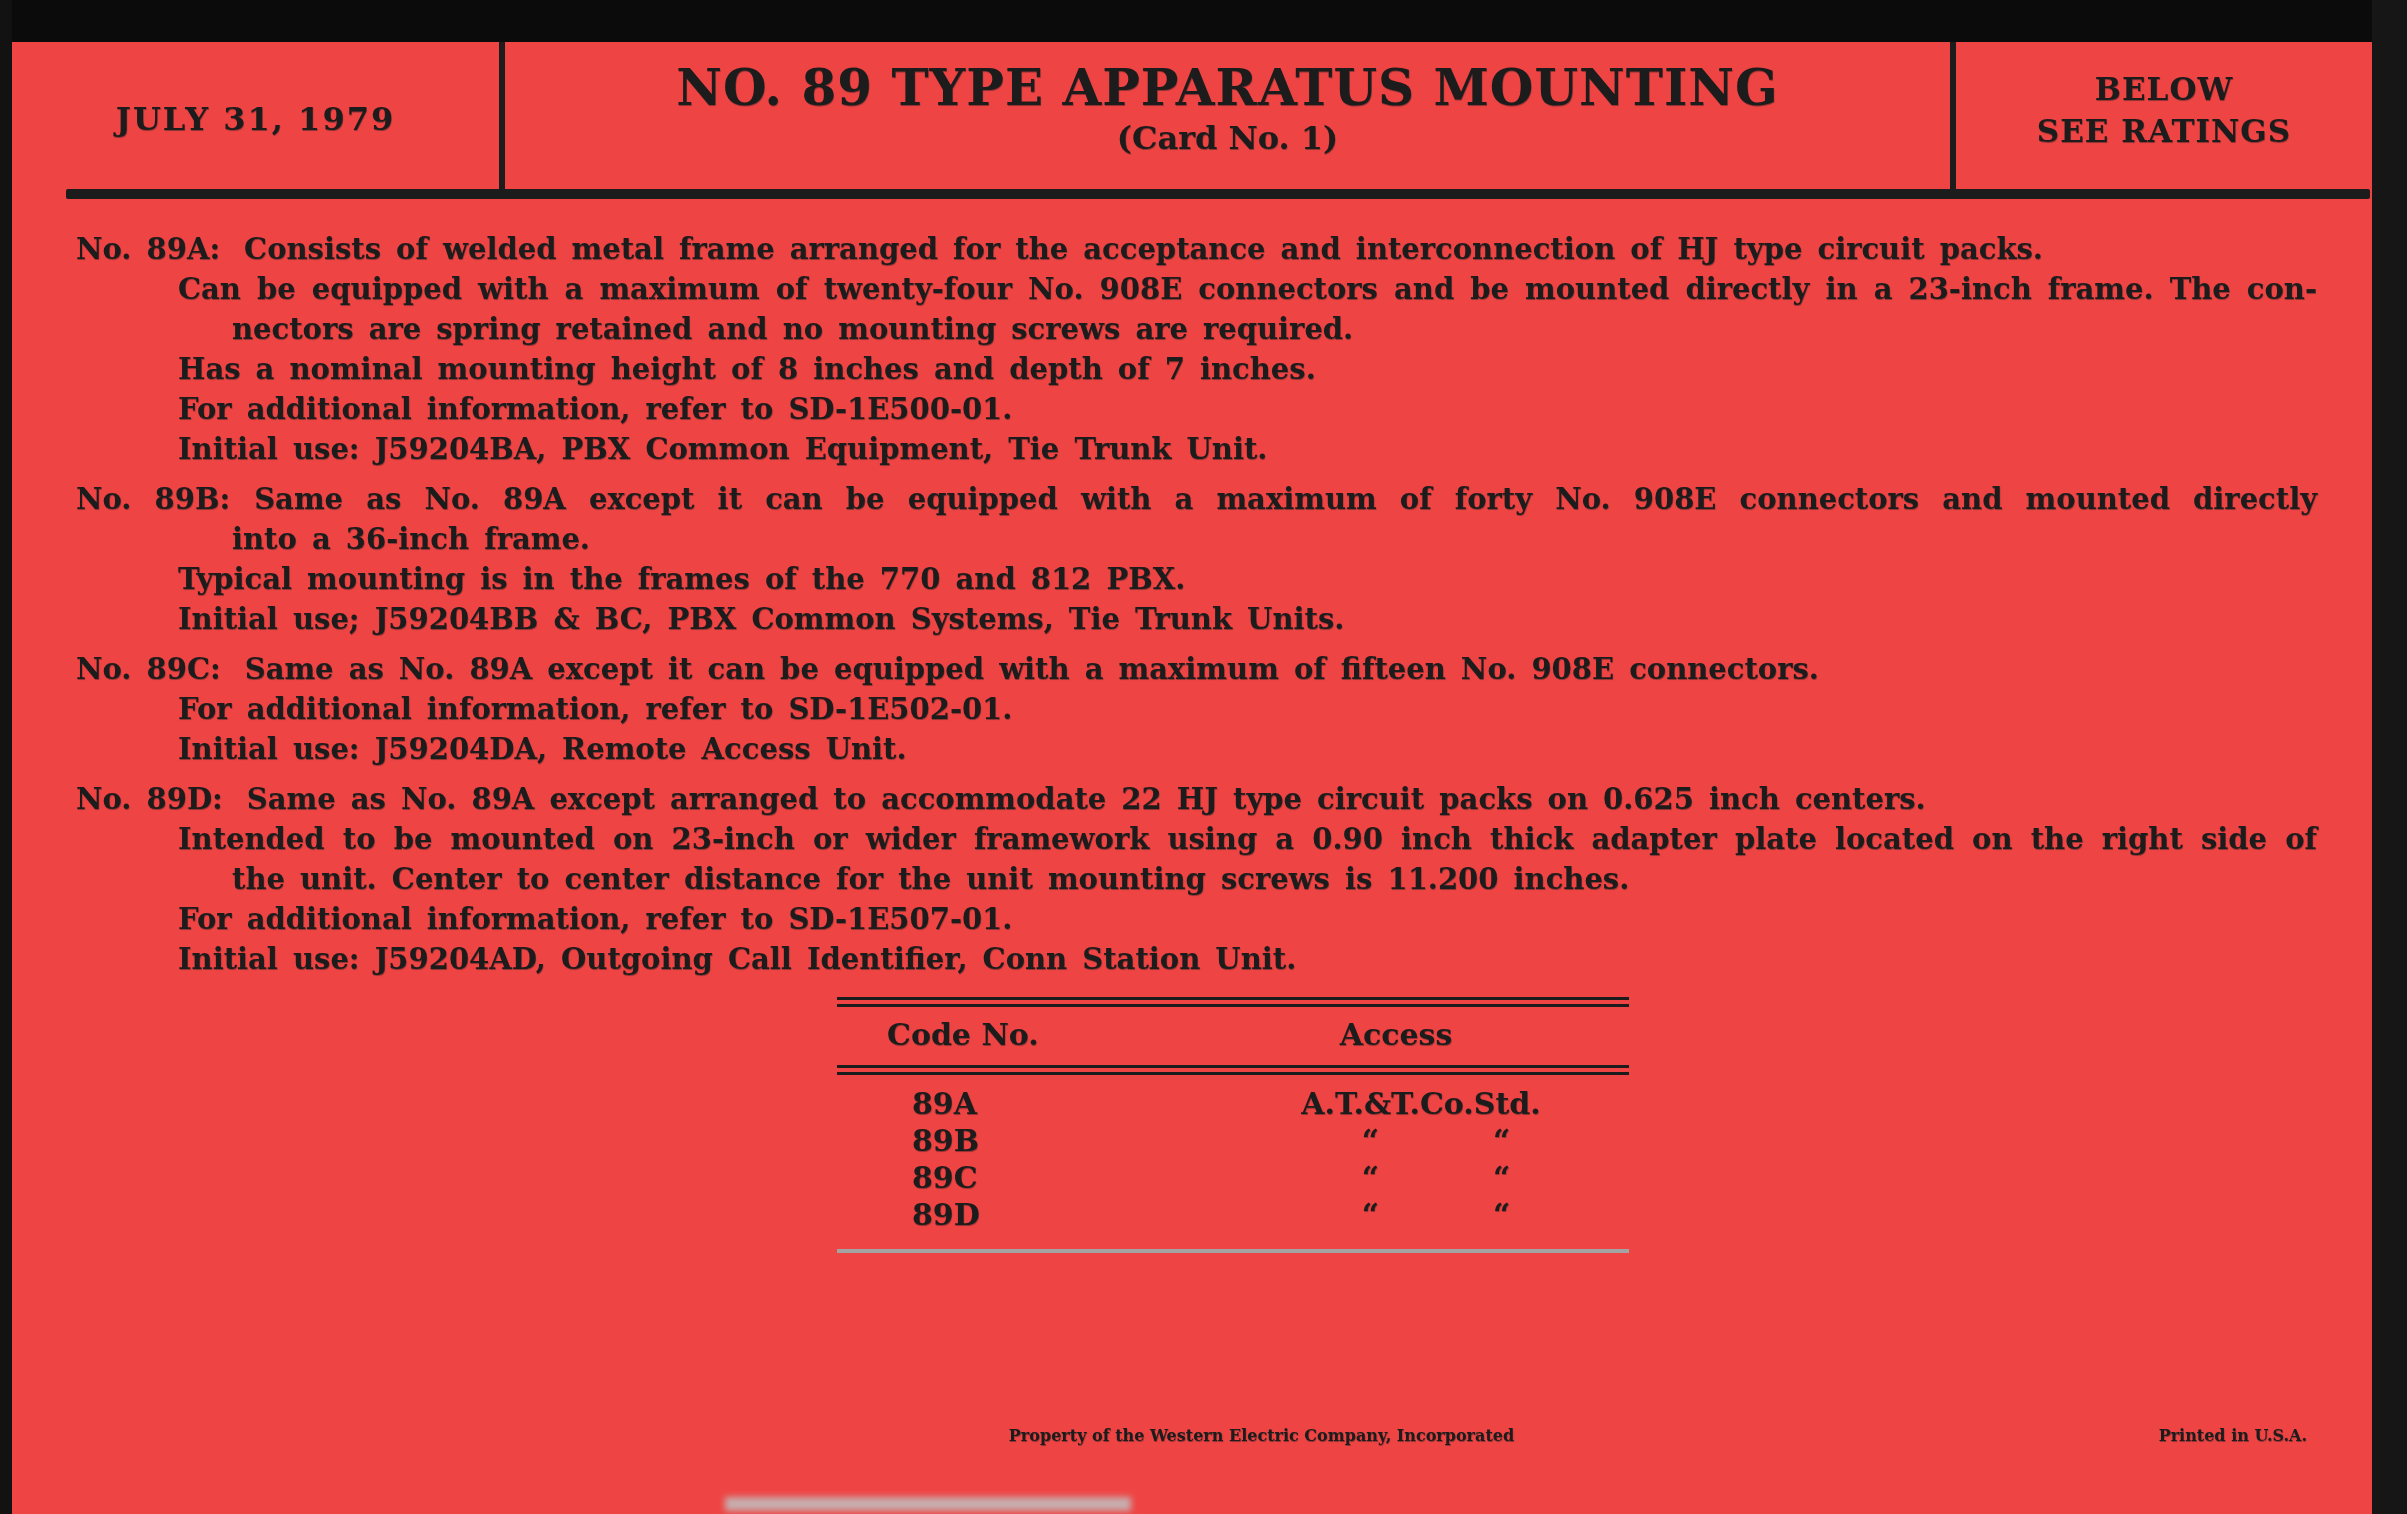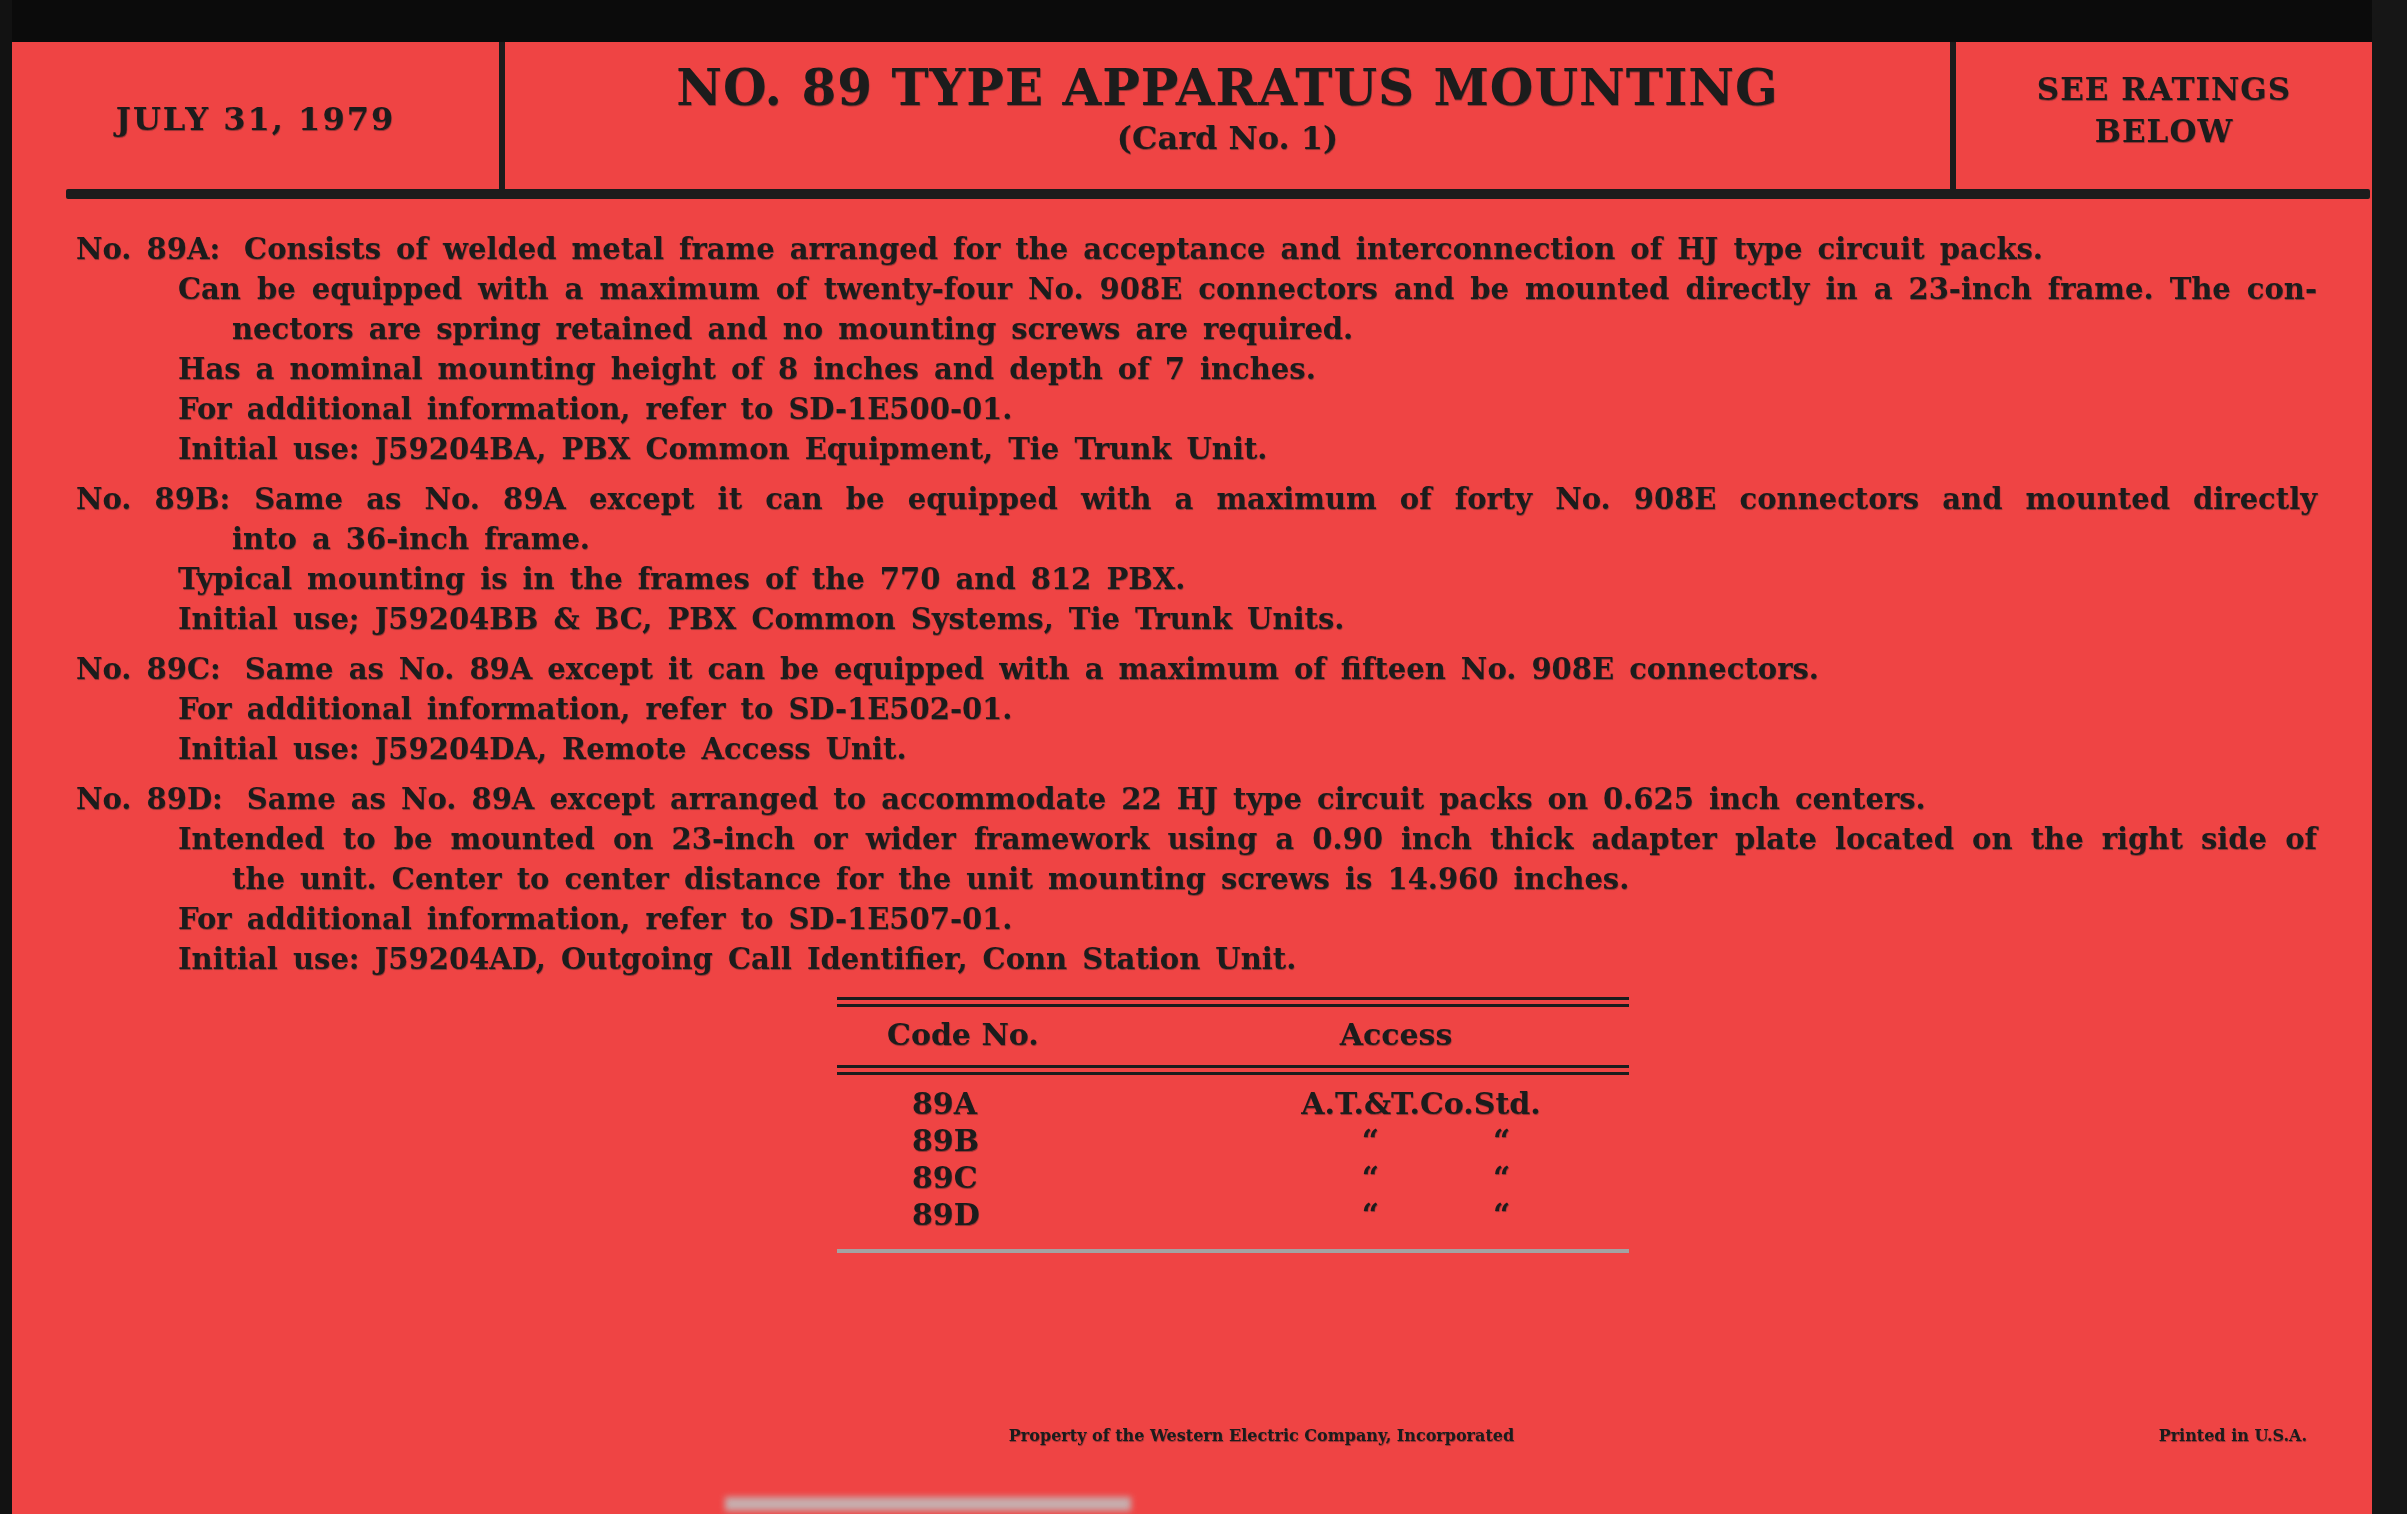"SEE RATINGS" div { order: before "BELOW" -> after "BELOW" }
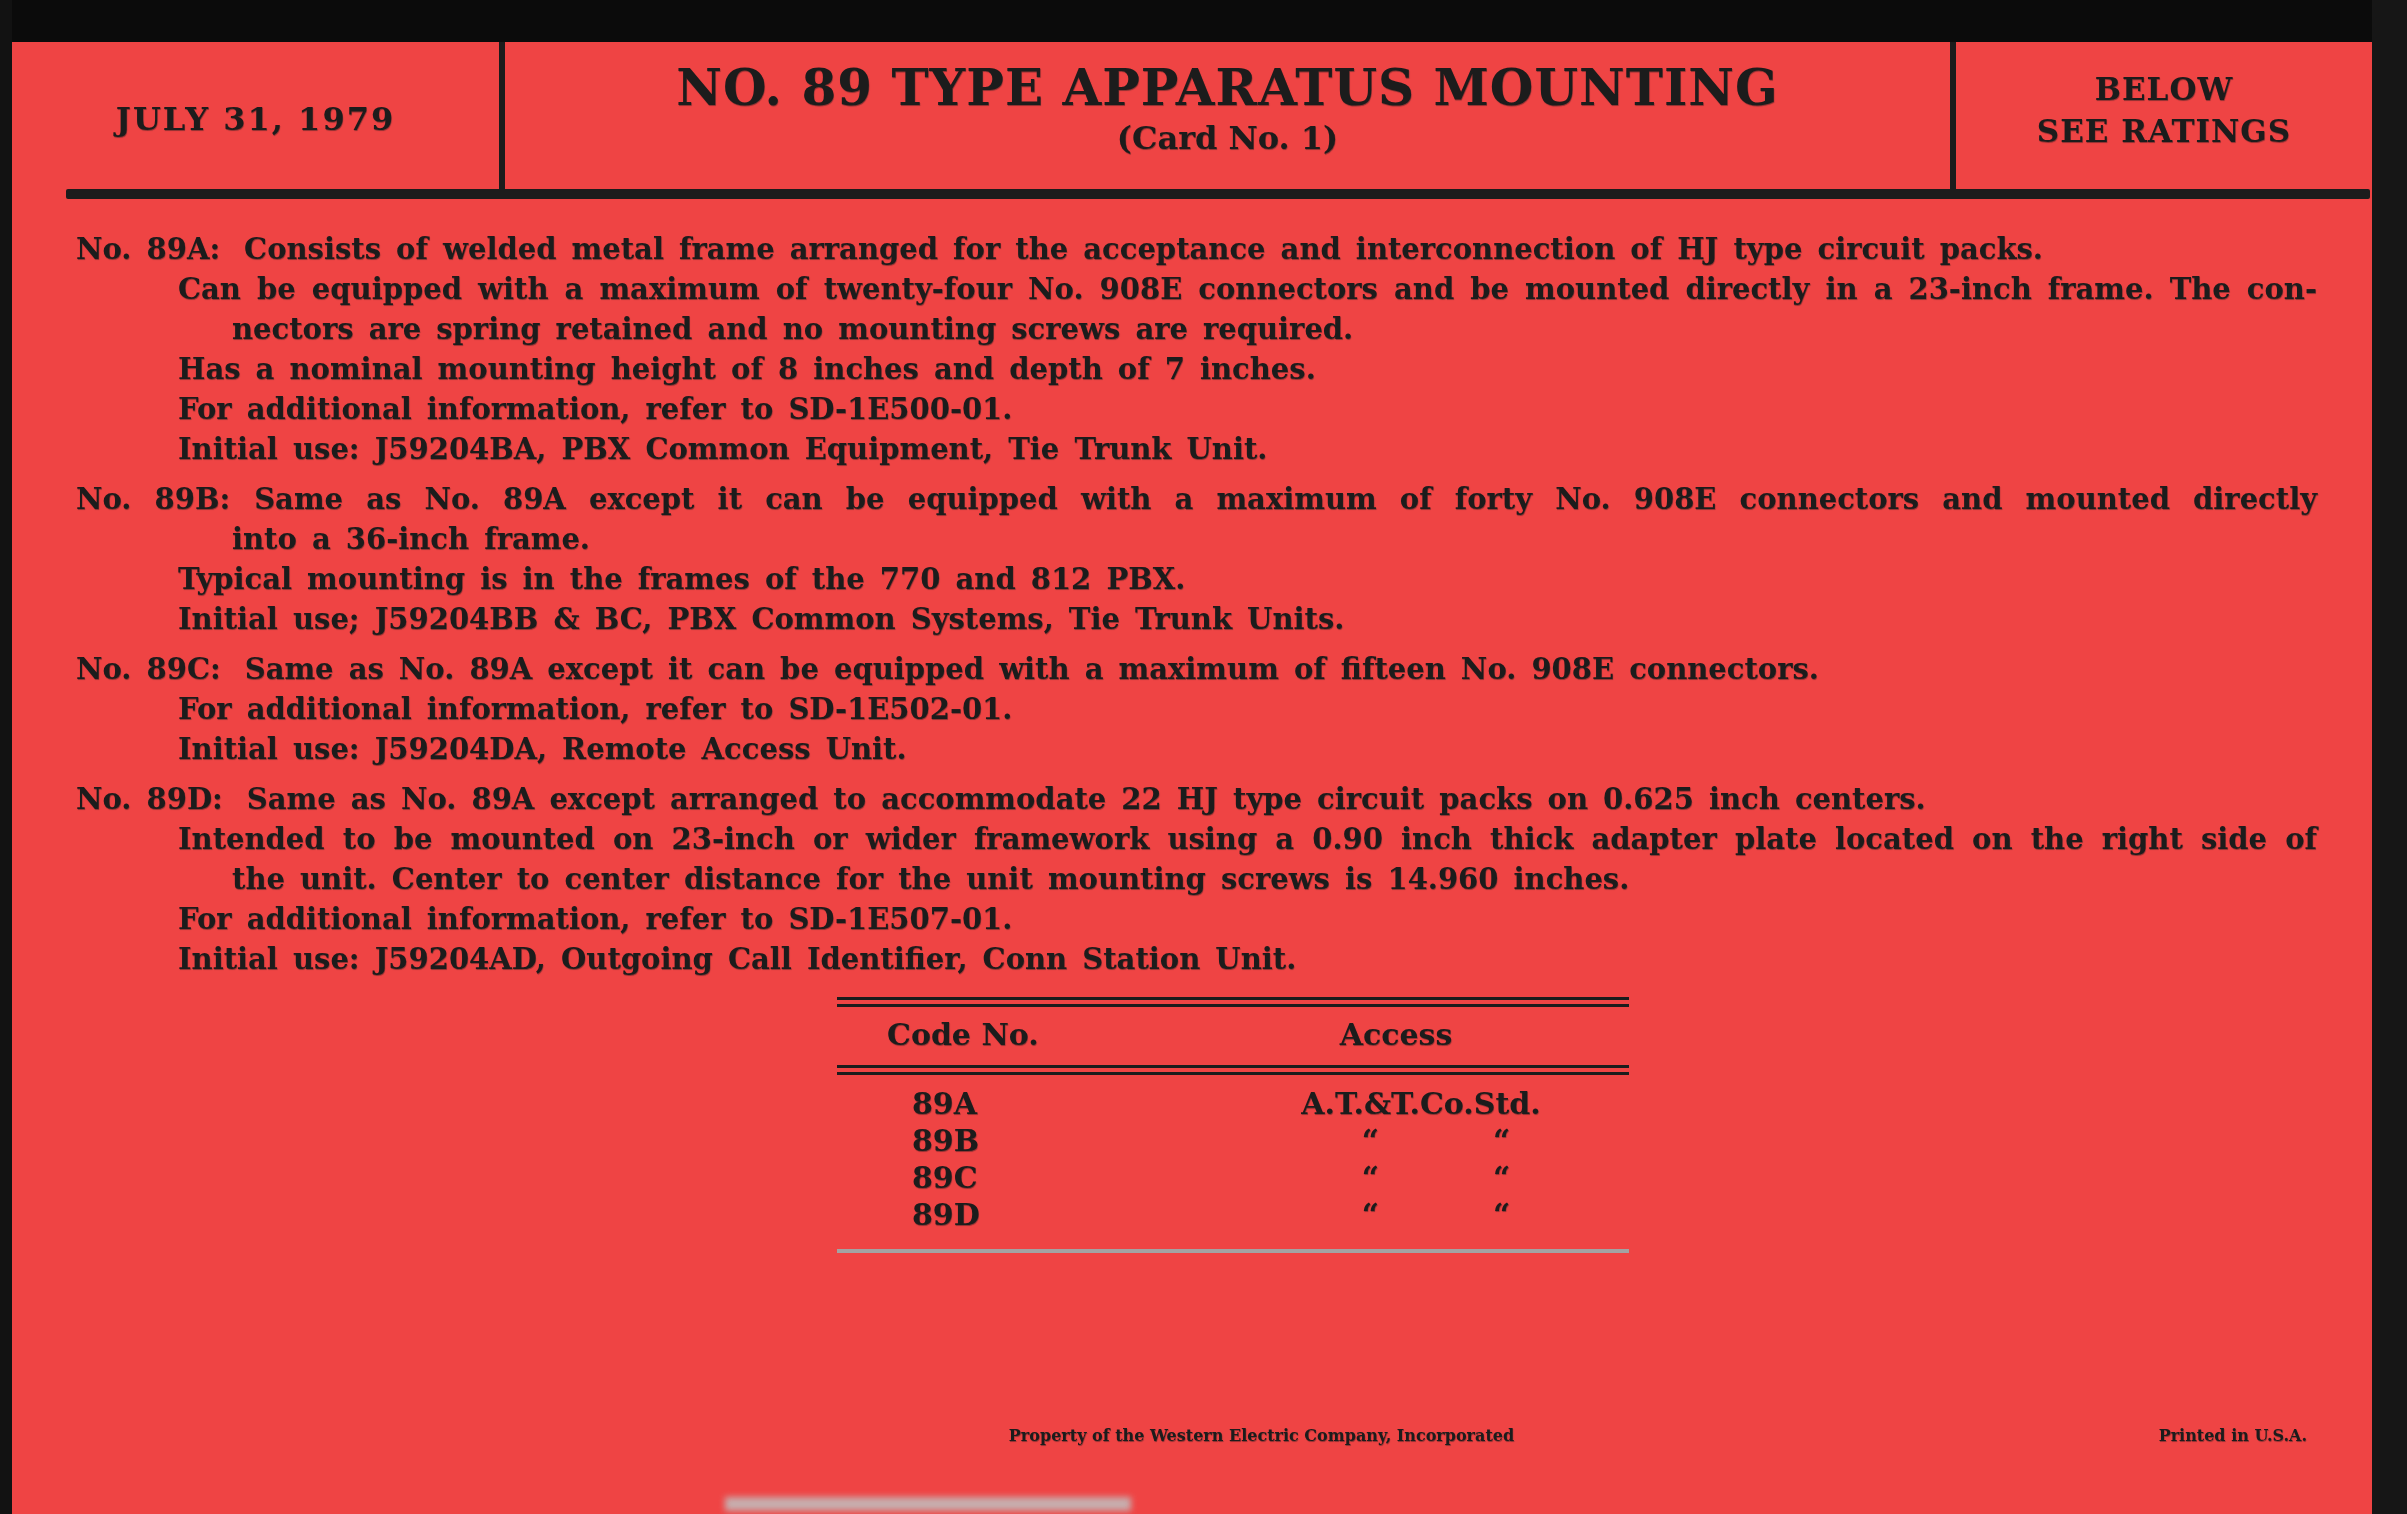"the unit. Center to center" div.ln { text: 14.960 -> 11.200 }
